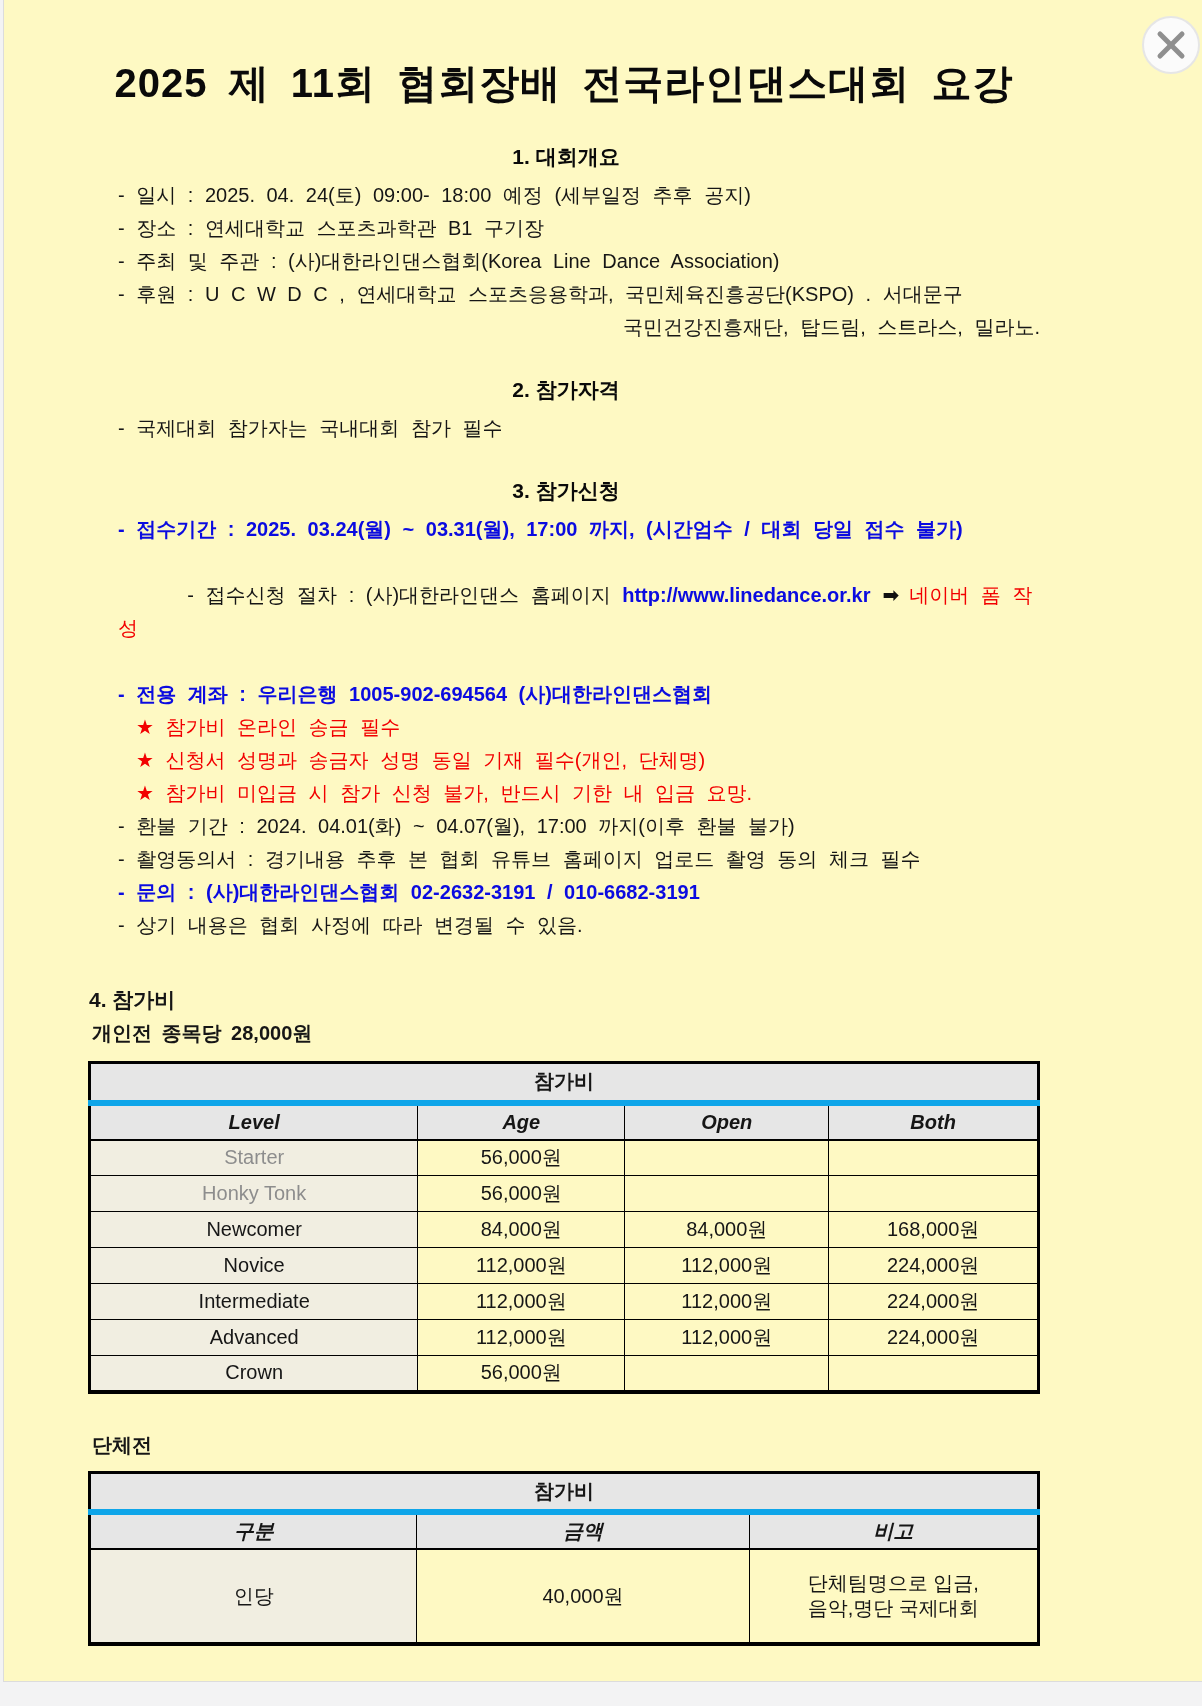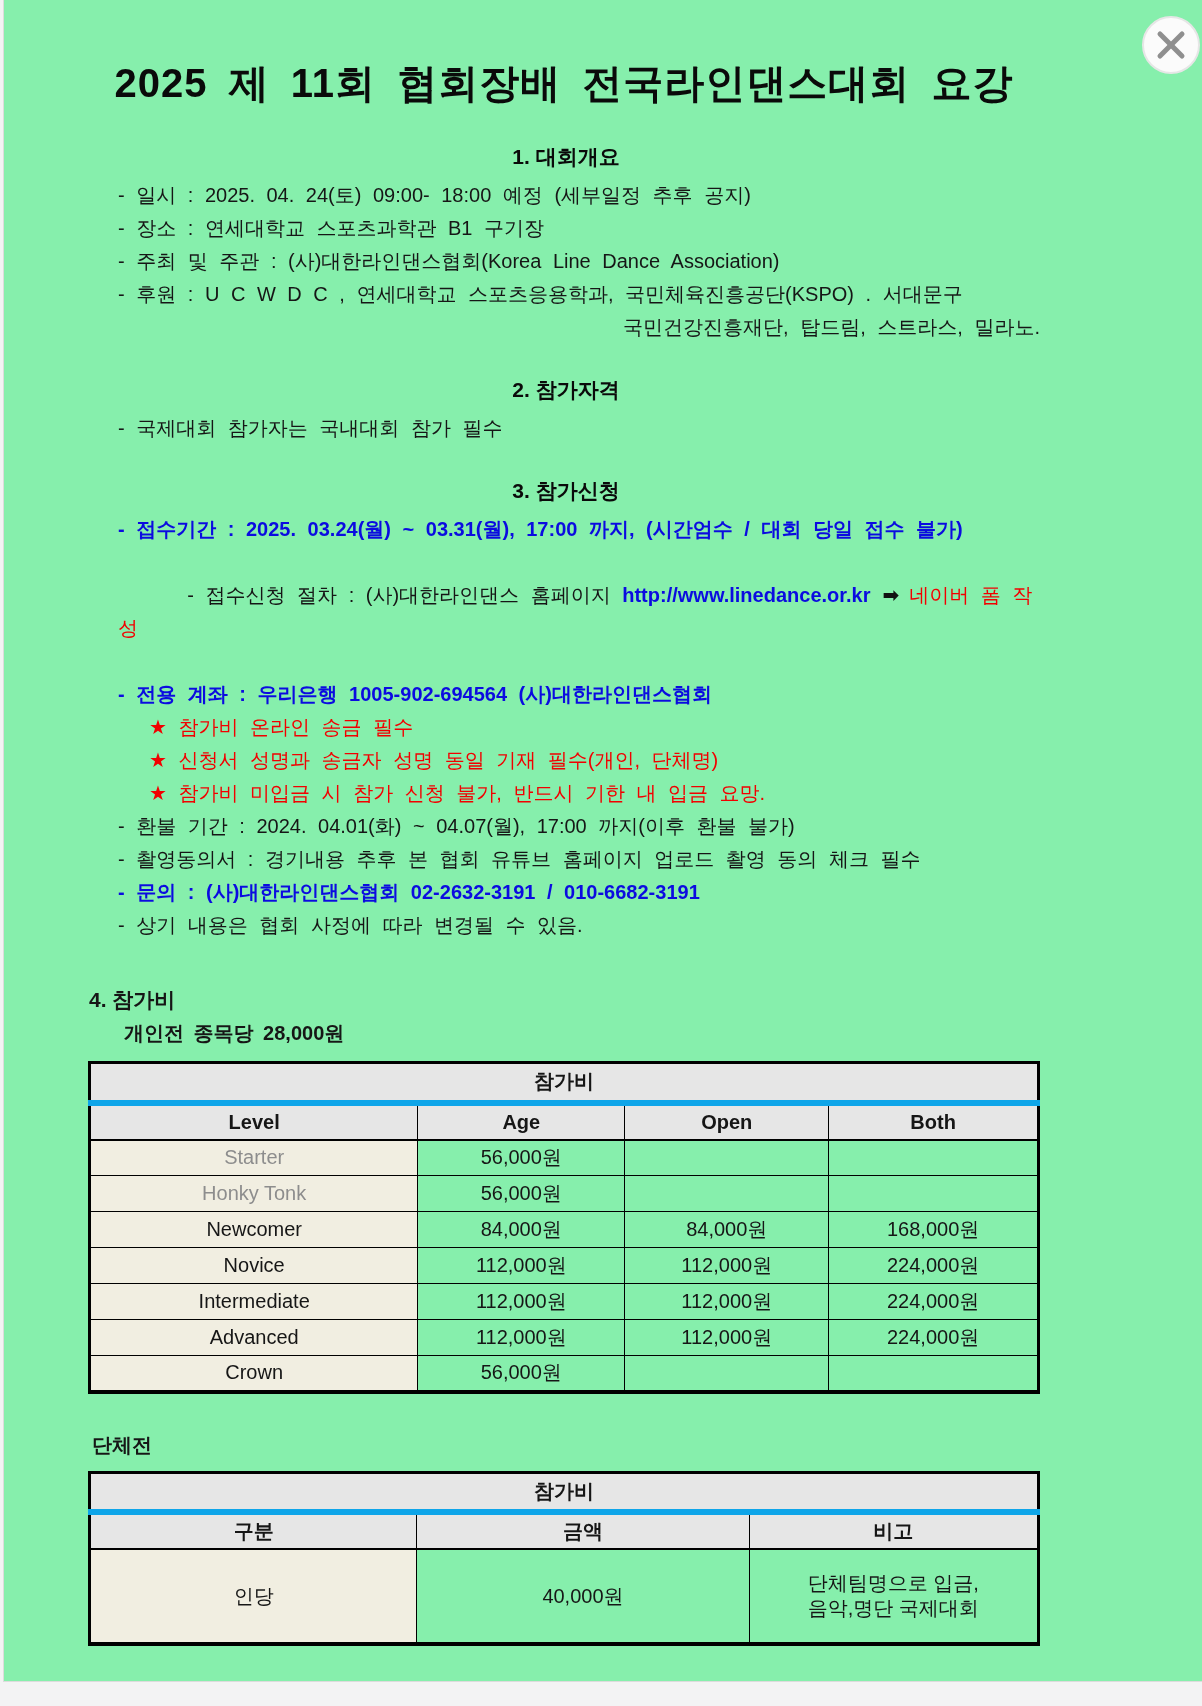"2025 제 11회 협회장배 전국라인댄스대회" .card { background: #86efac -> #fef9c3 }
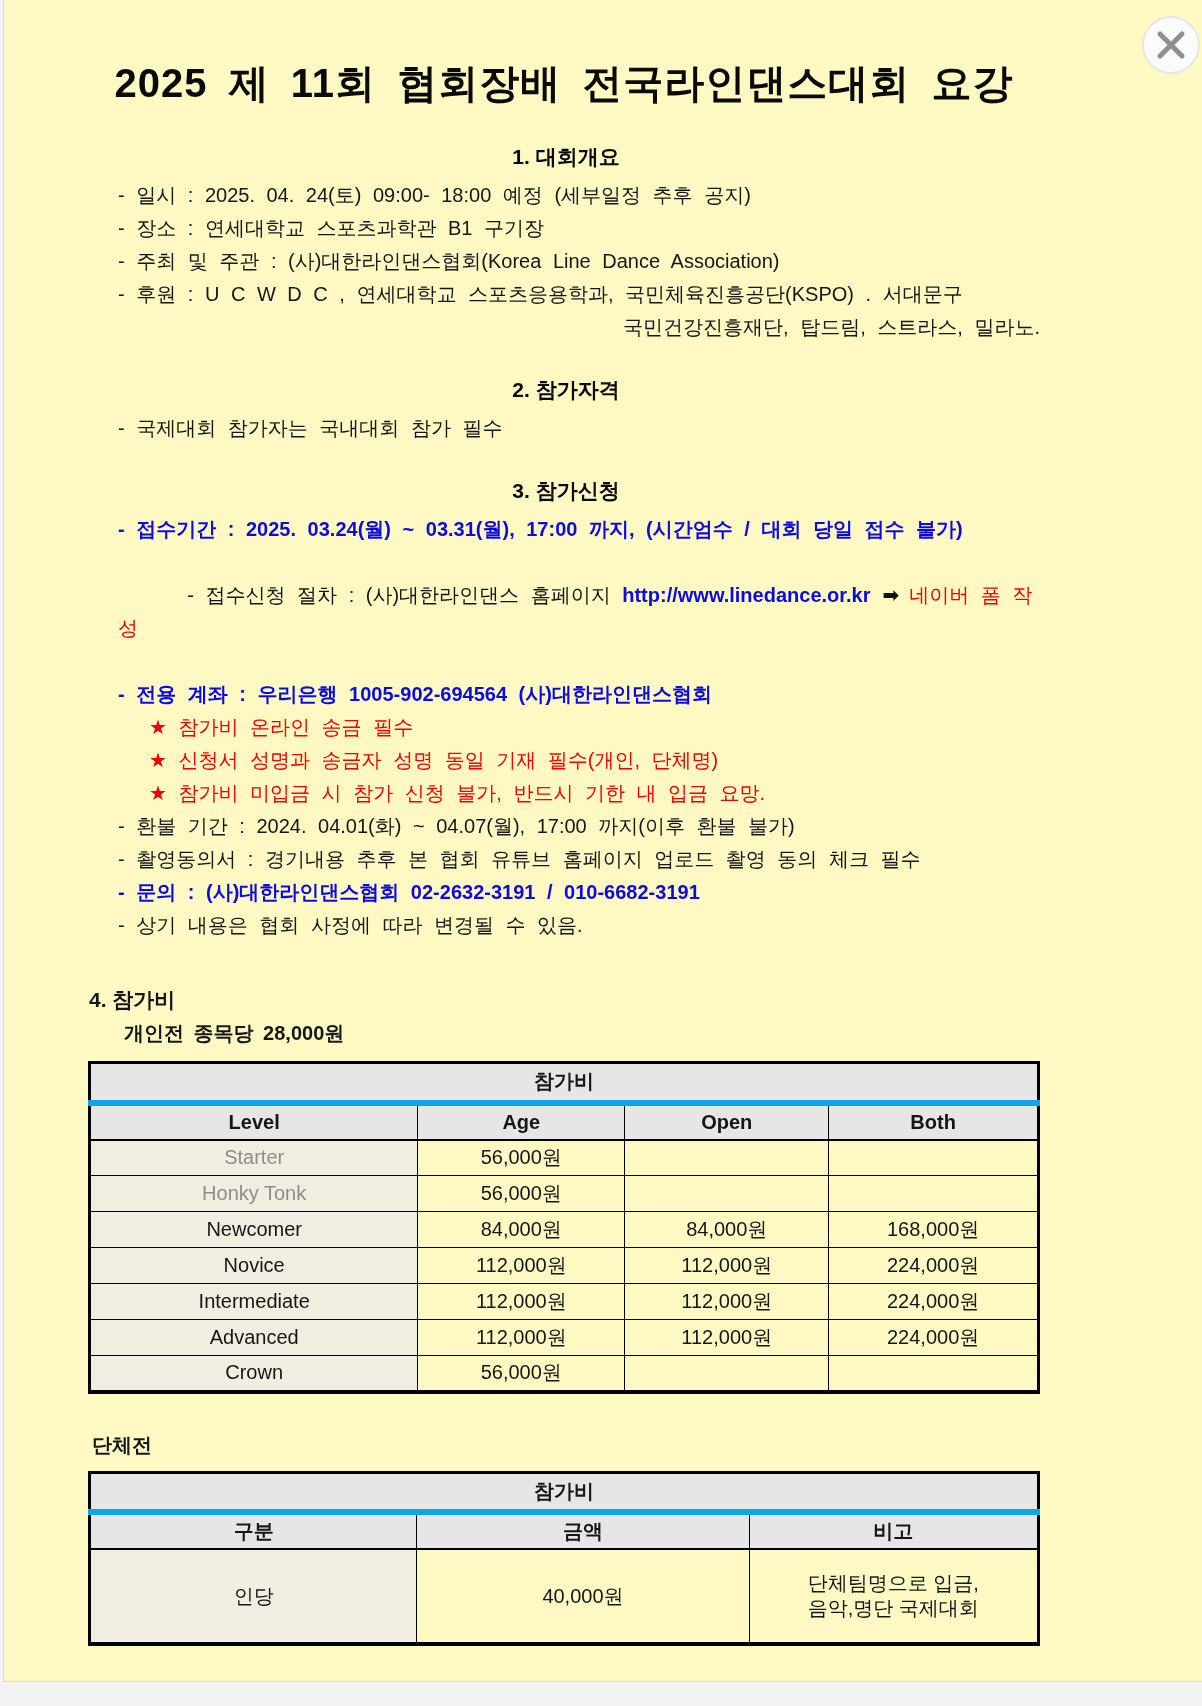"★ 참가비 온라인 송금 필수" .line.star { margin-left: 61px -> 48px }
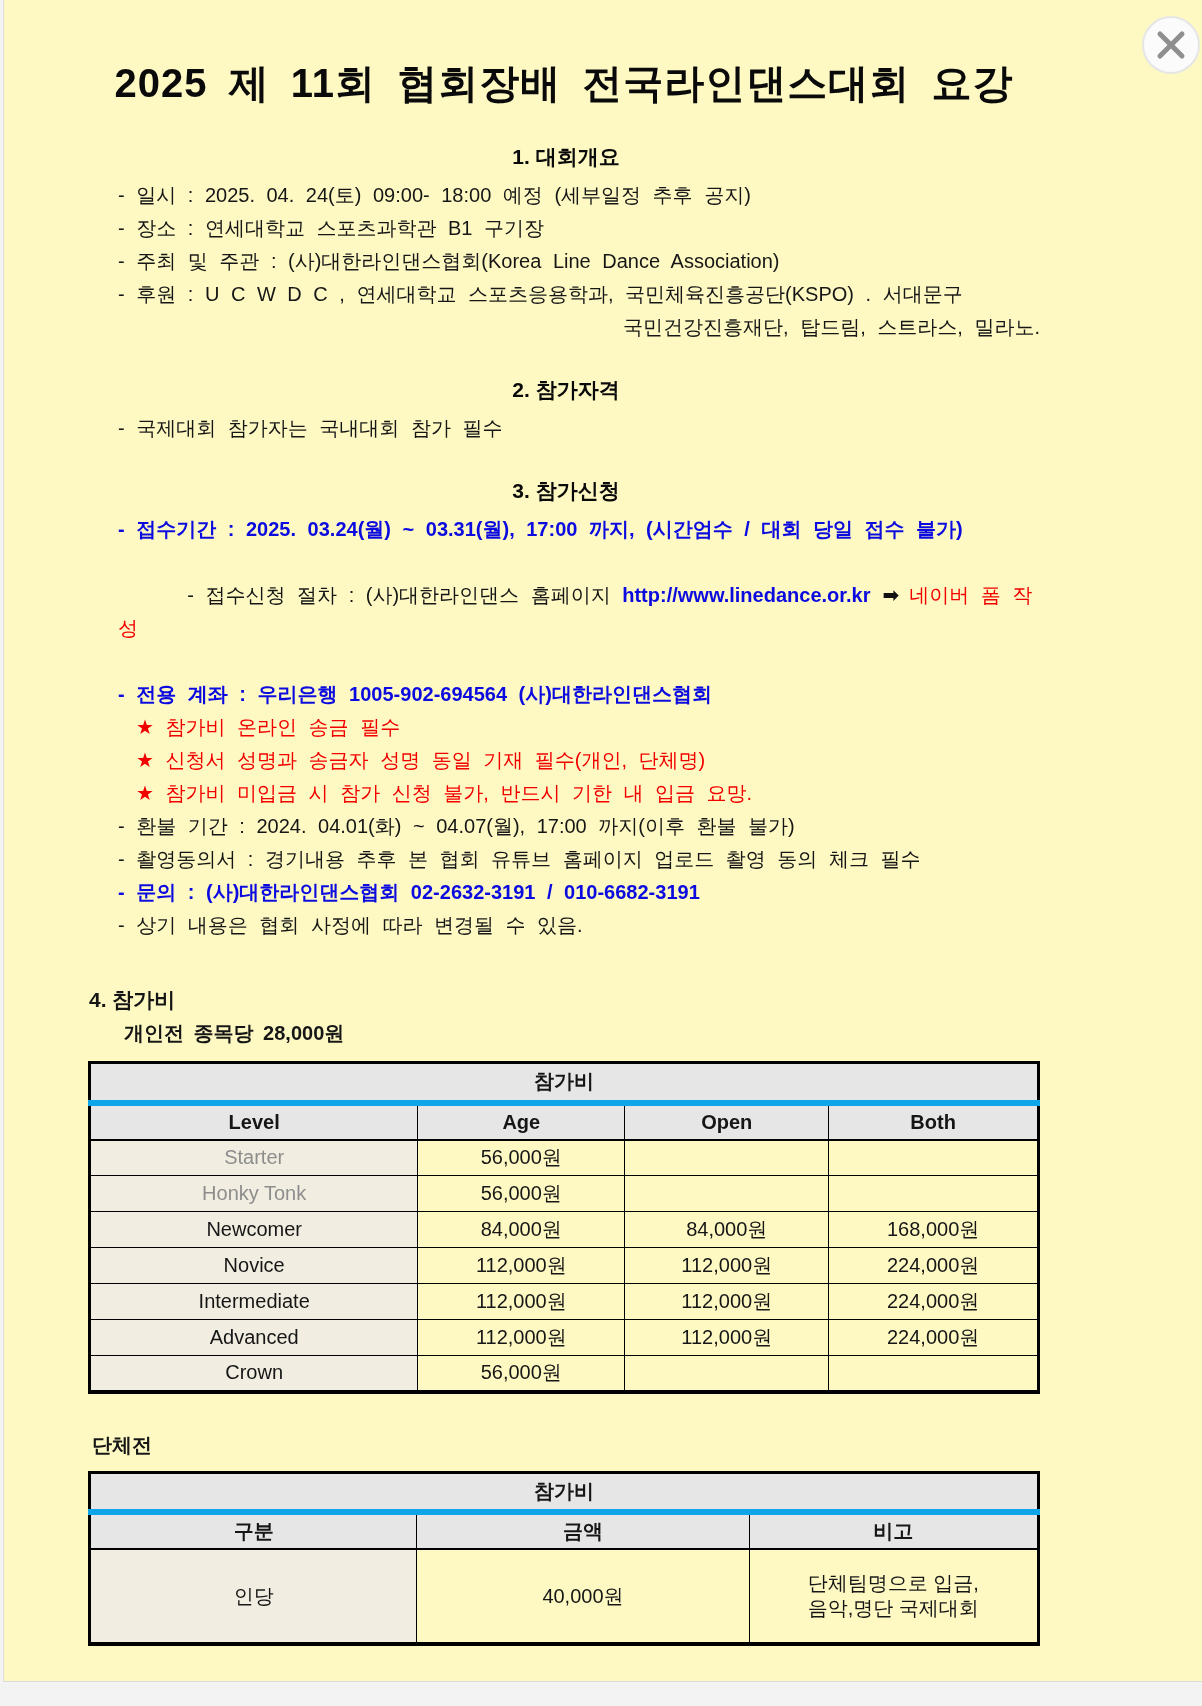"개인전 종목당 28,000원" .fee-note { margin: 0 0 14px 36px -> 0 0 14px 4px }
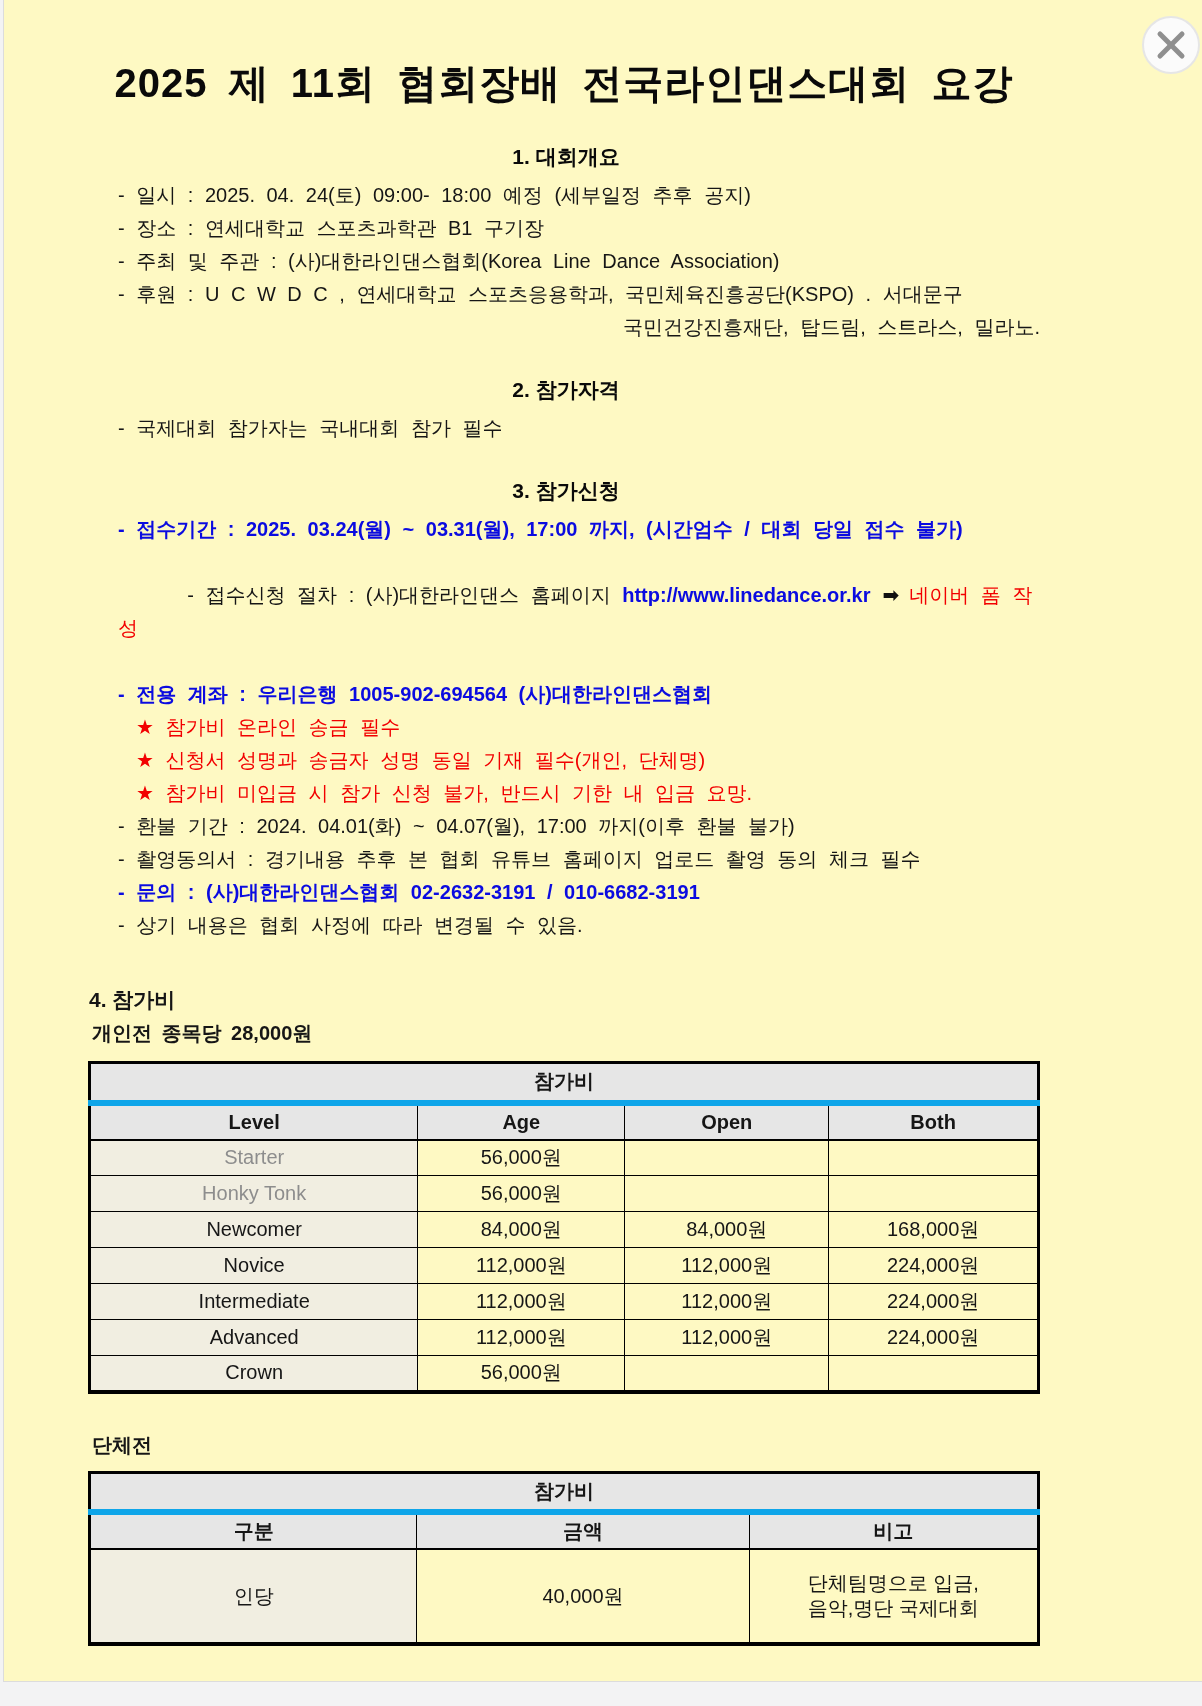"Level" table.fee .col-head th { font-style: none -> italic }
